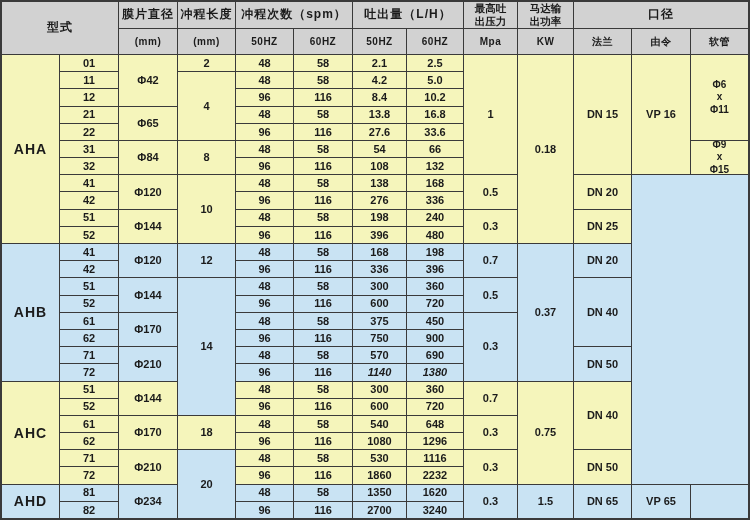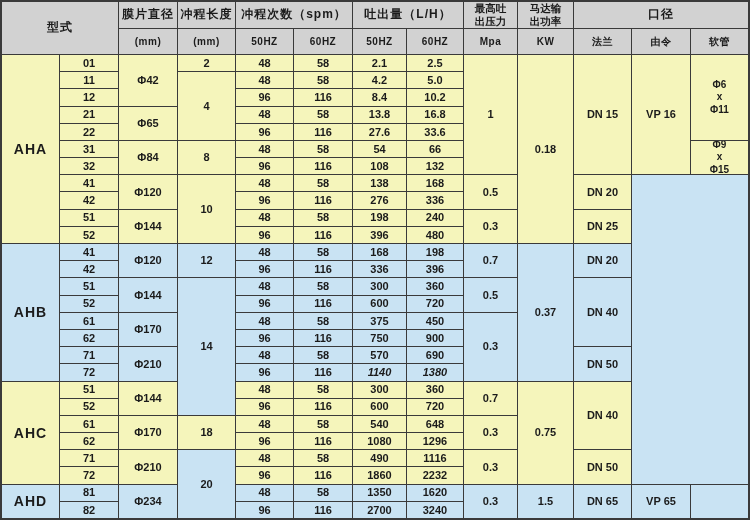"490" div.cell { text: 490 -> 530 }
